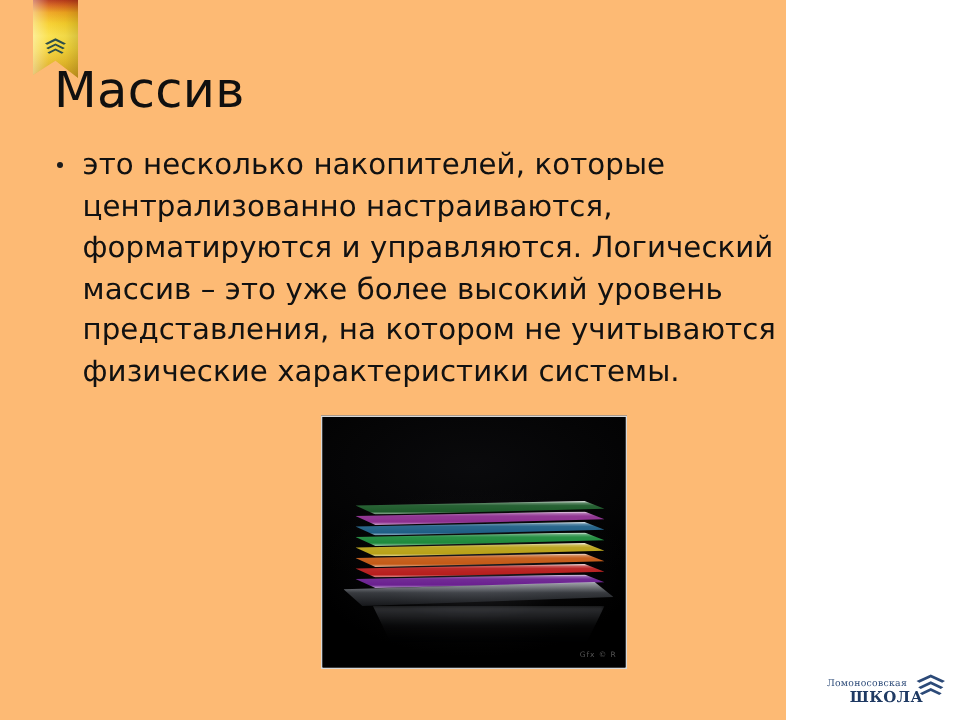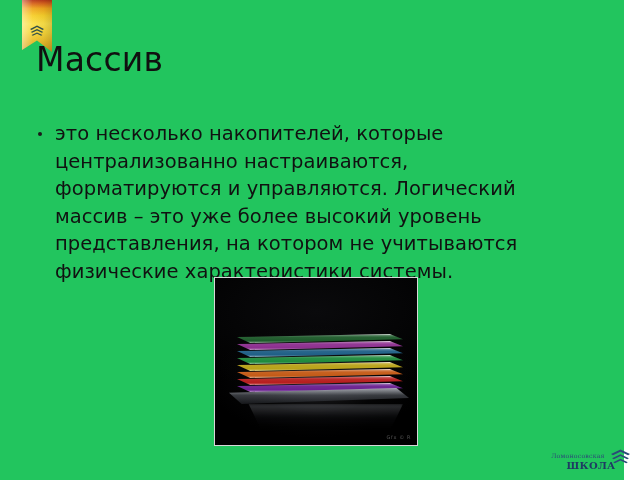"Массив" #slide { background: #22c55e -> #fdba74; width: 624px -> 524px }
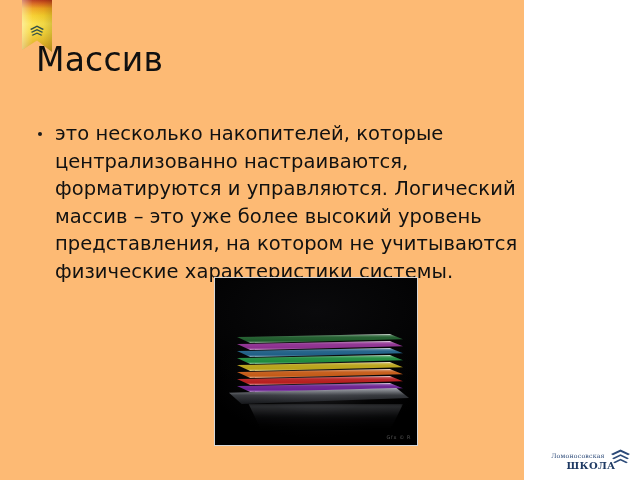"это несколько накопителей, которые" #body-list { top: 120px -> 96px }
